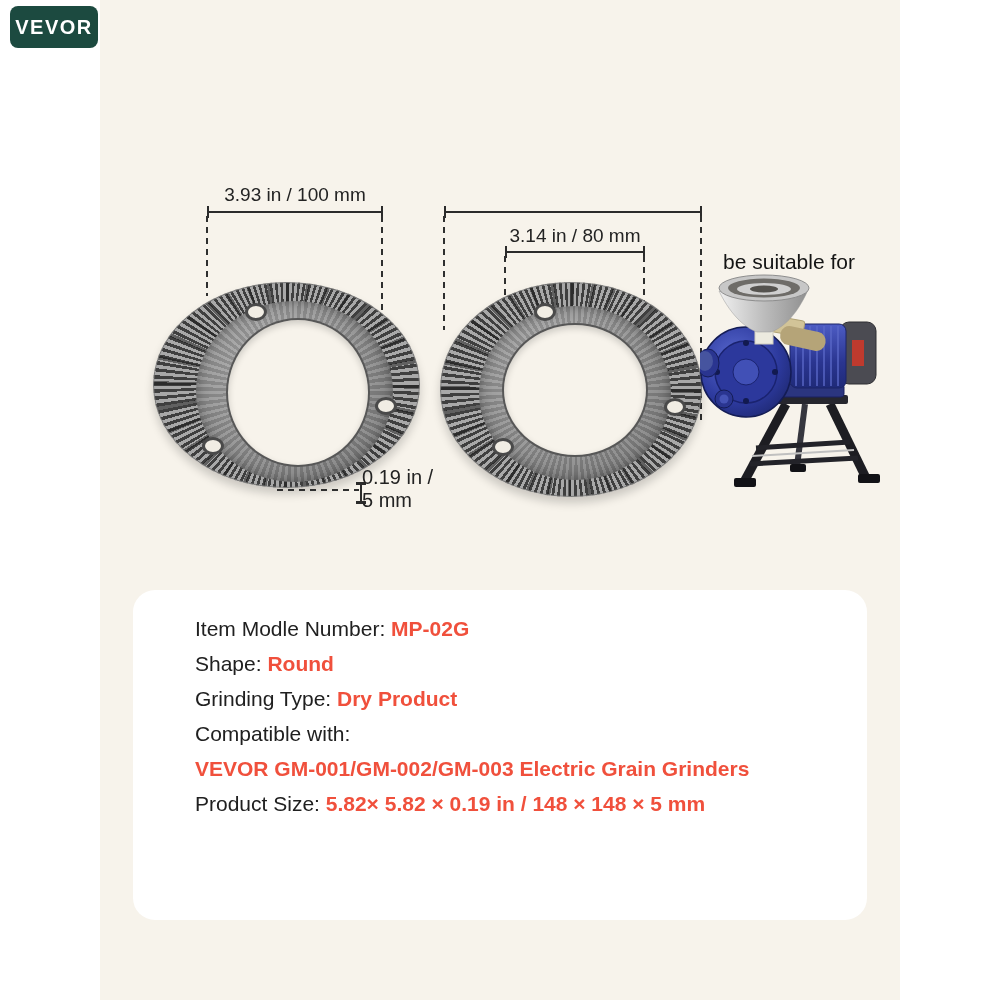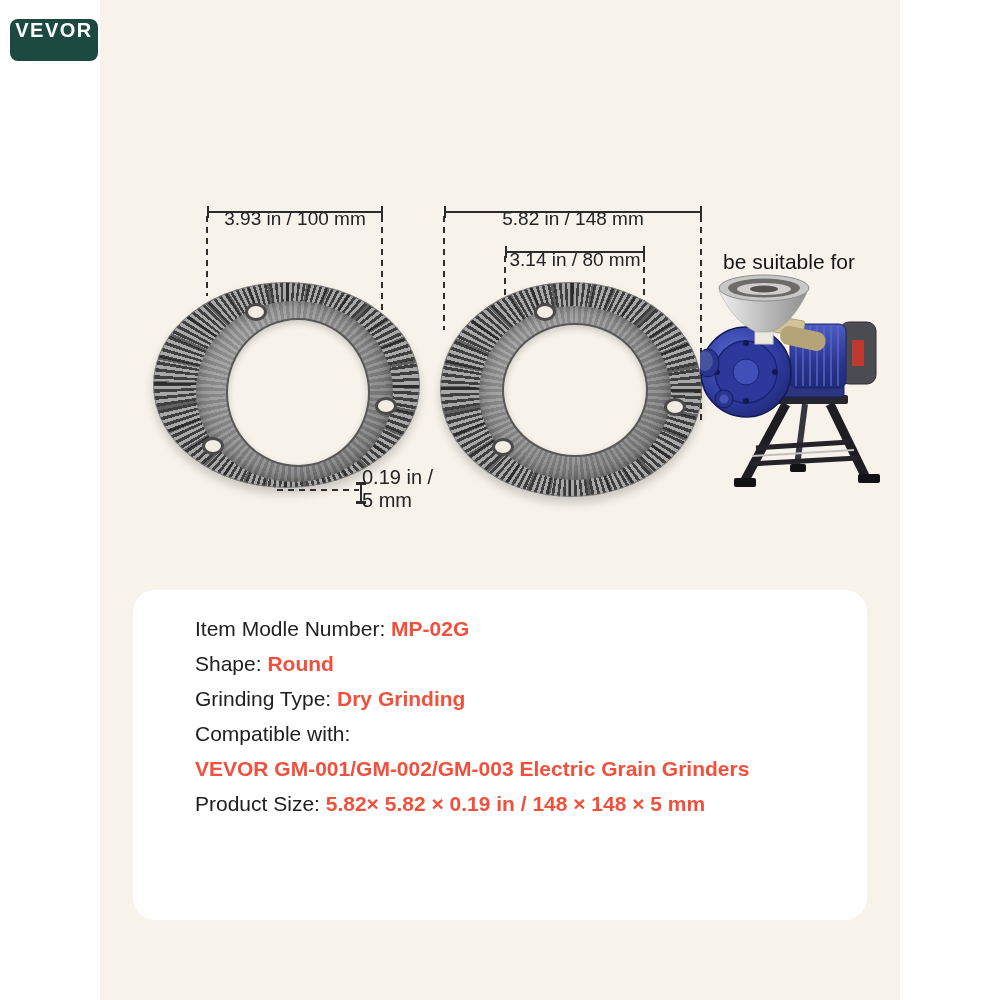"VEVOR" .logo { align-items: flex-start -> center; top: 19px -> 6px }
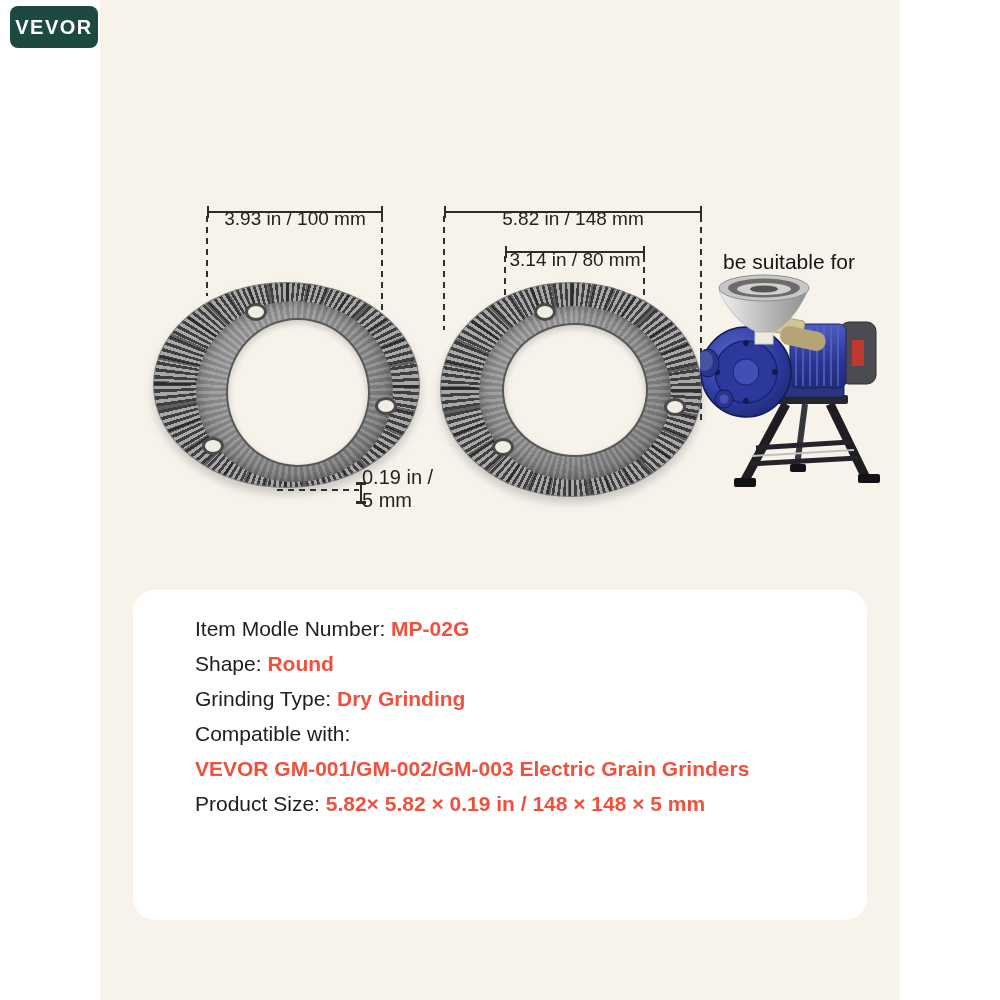"3.93 in / 100 mm" .dim-label { margin-top: 24px -> none }
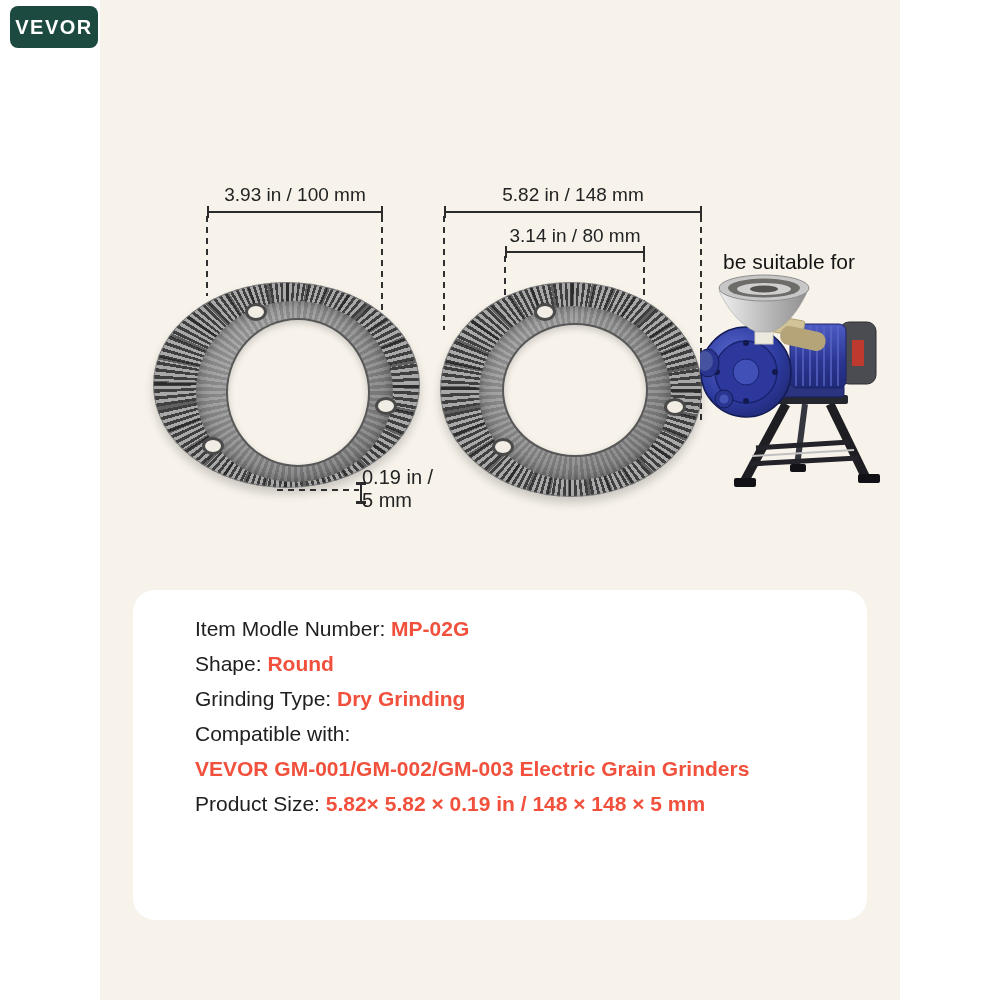"5.82 in / 148 mm" div.dim-label { html: <div>5.82 in / 148 mm</div> -> none }
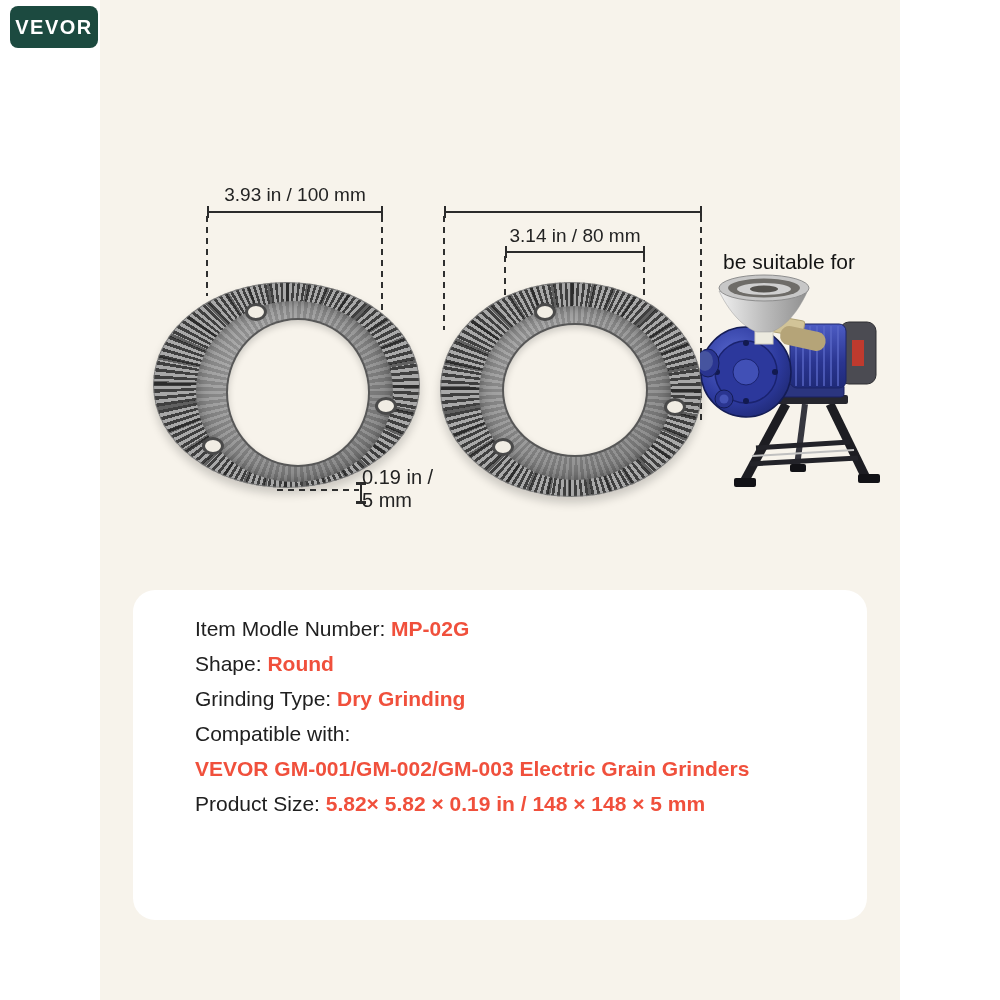"Dry Grinding" span.val { text: Grinding -> Product }
